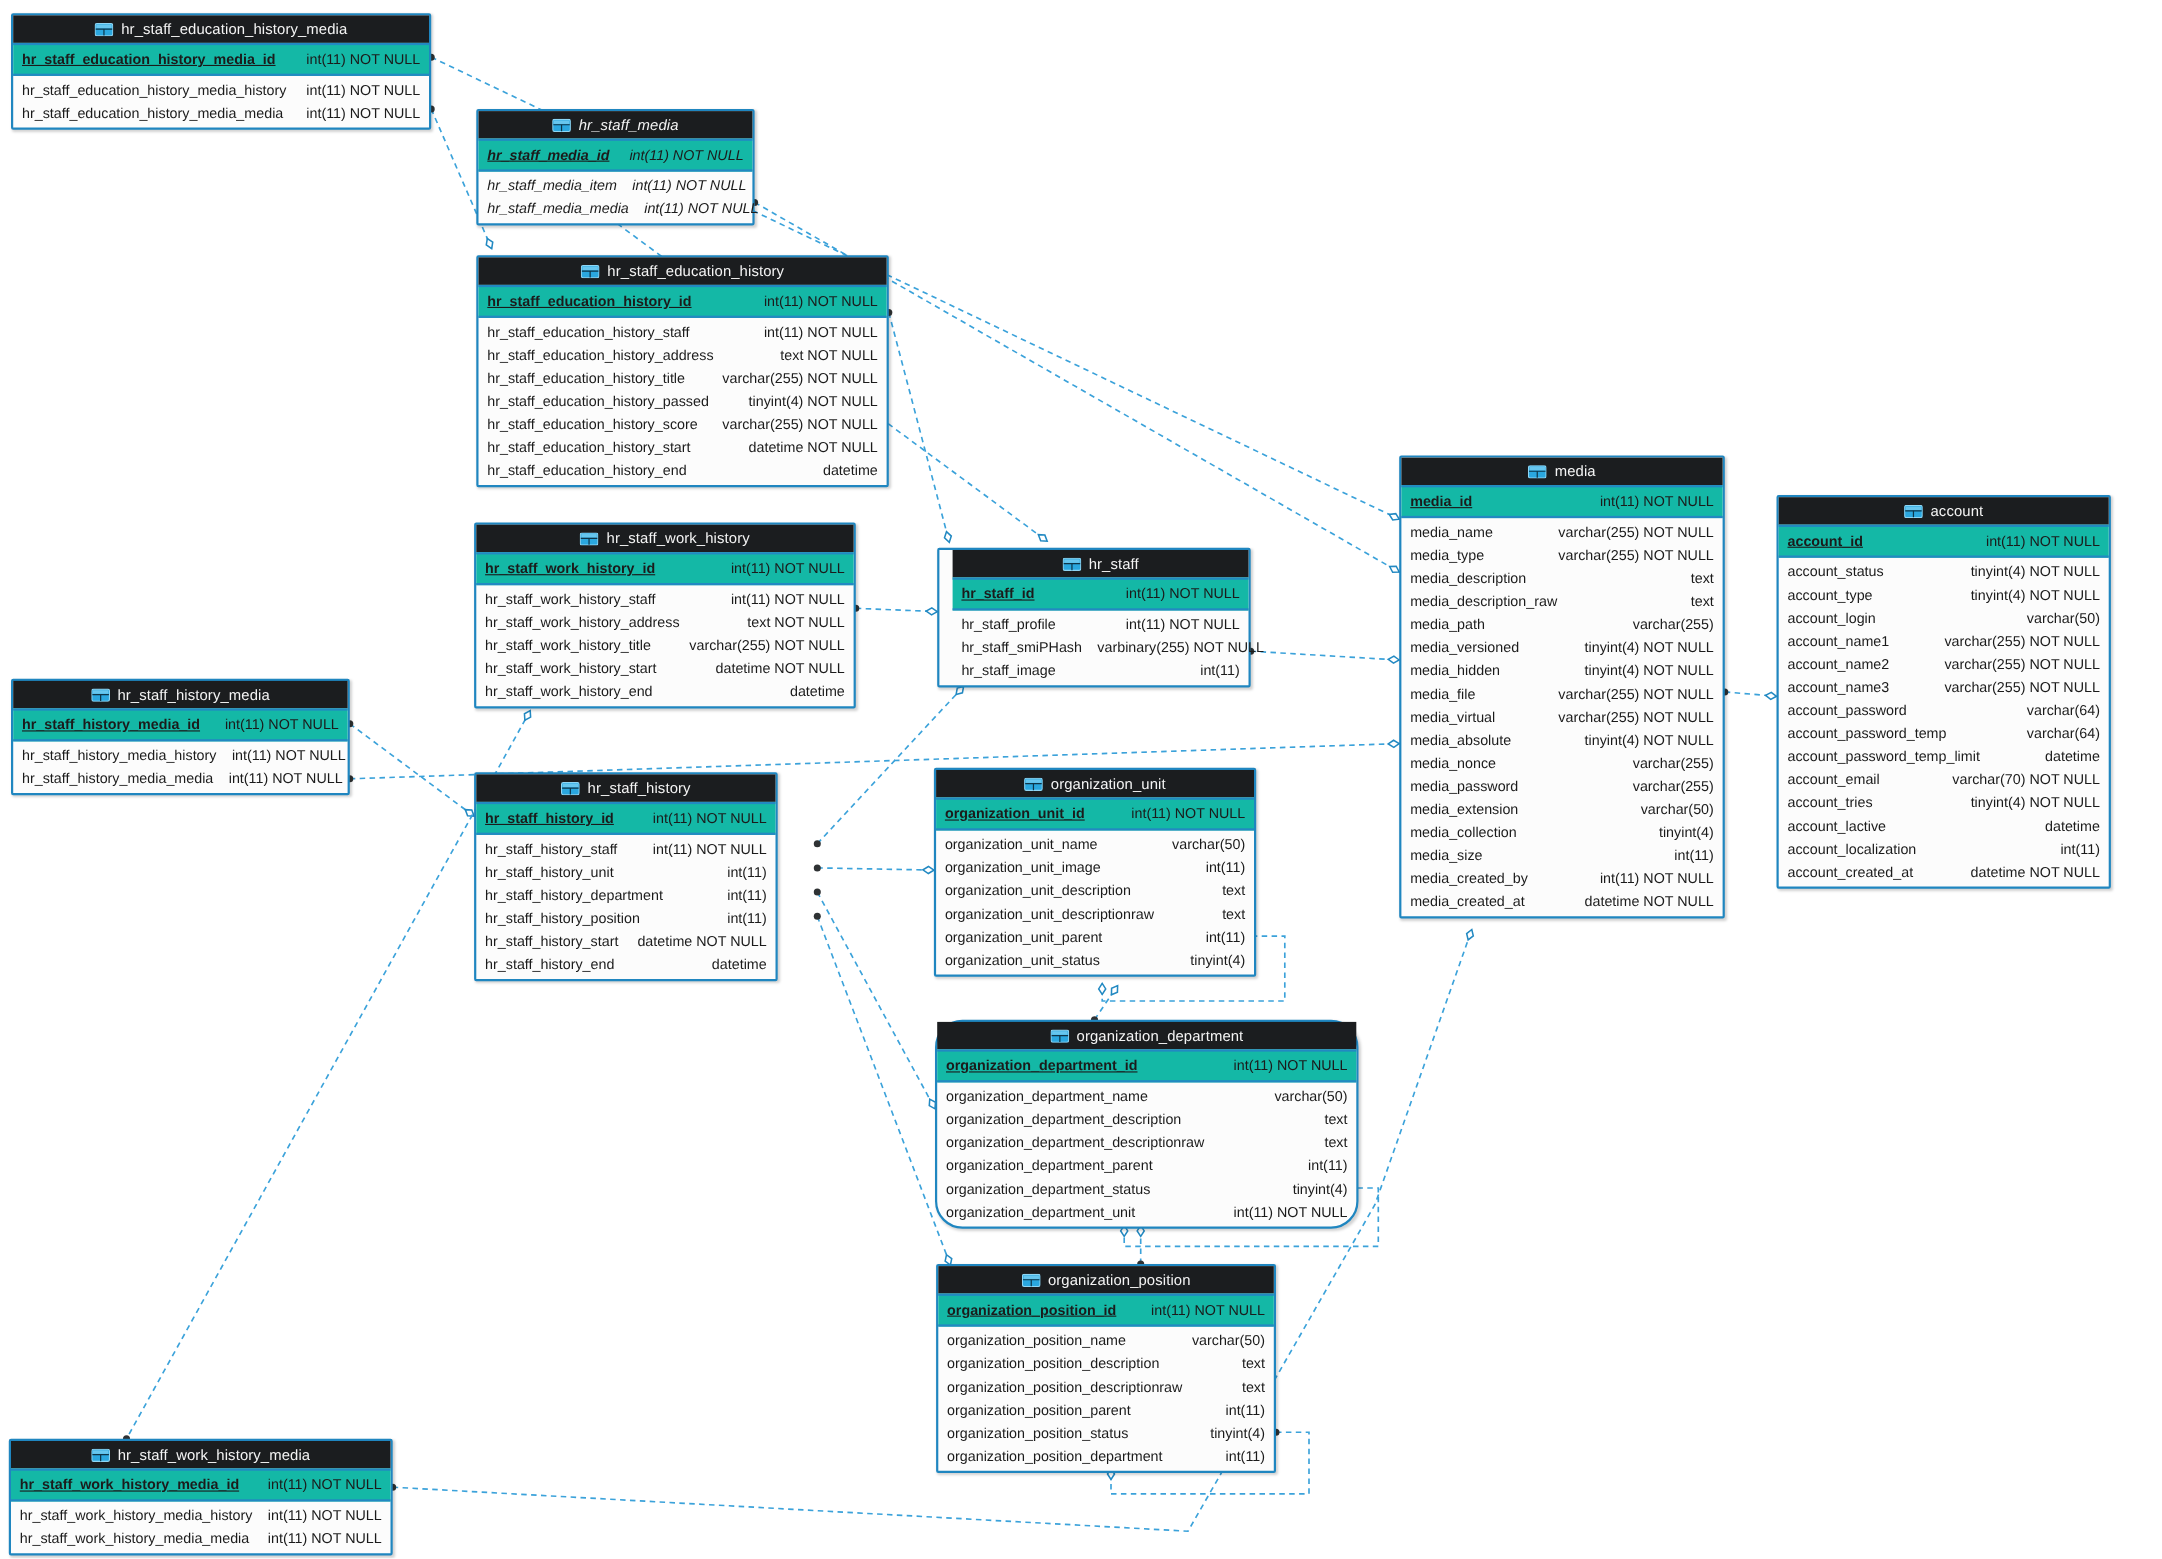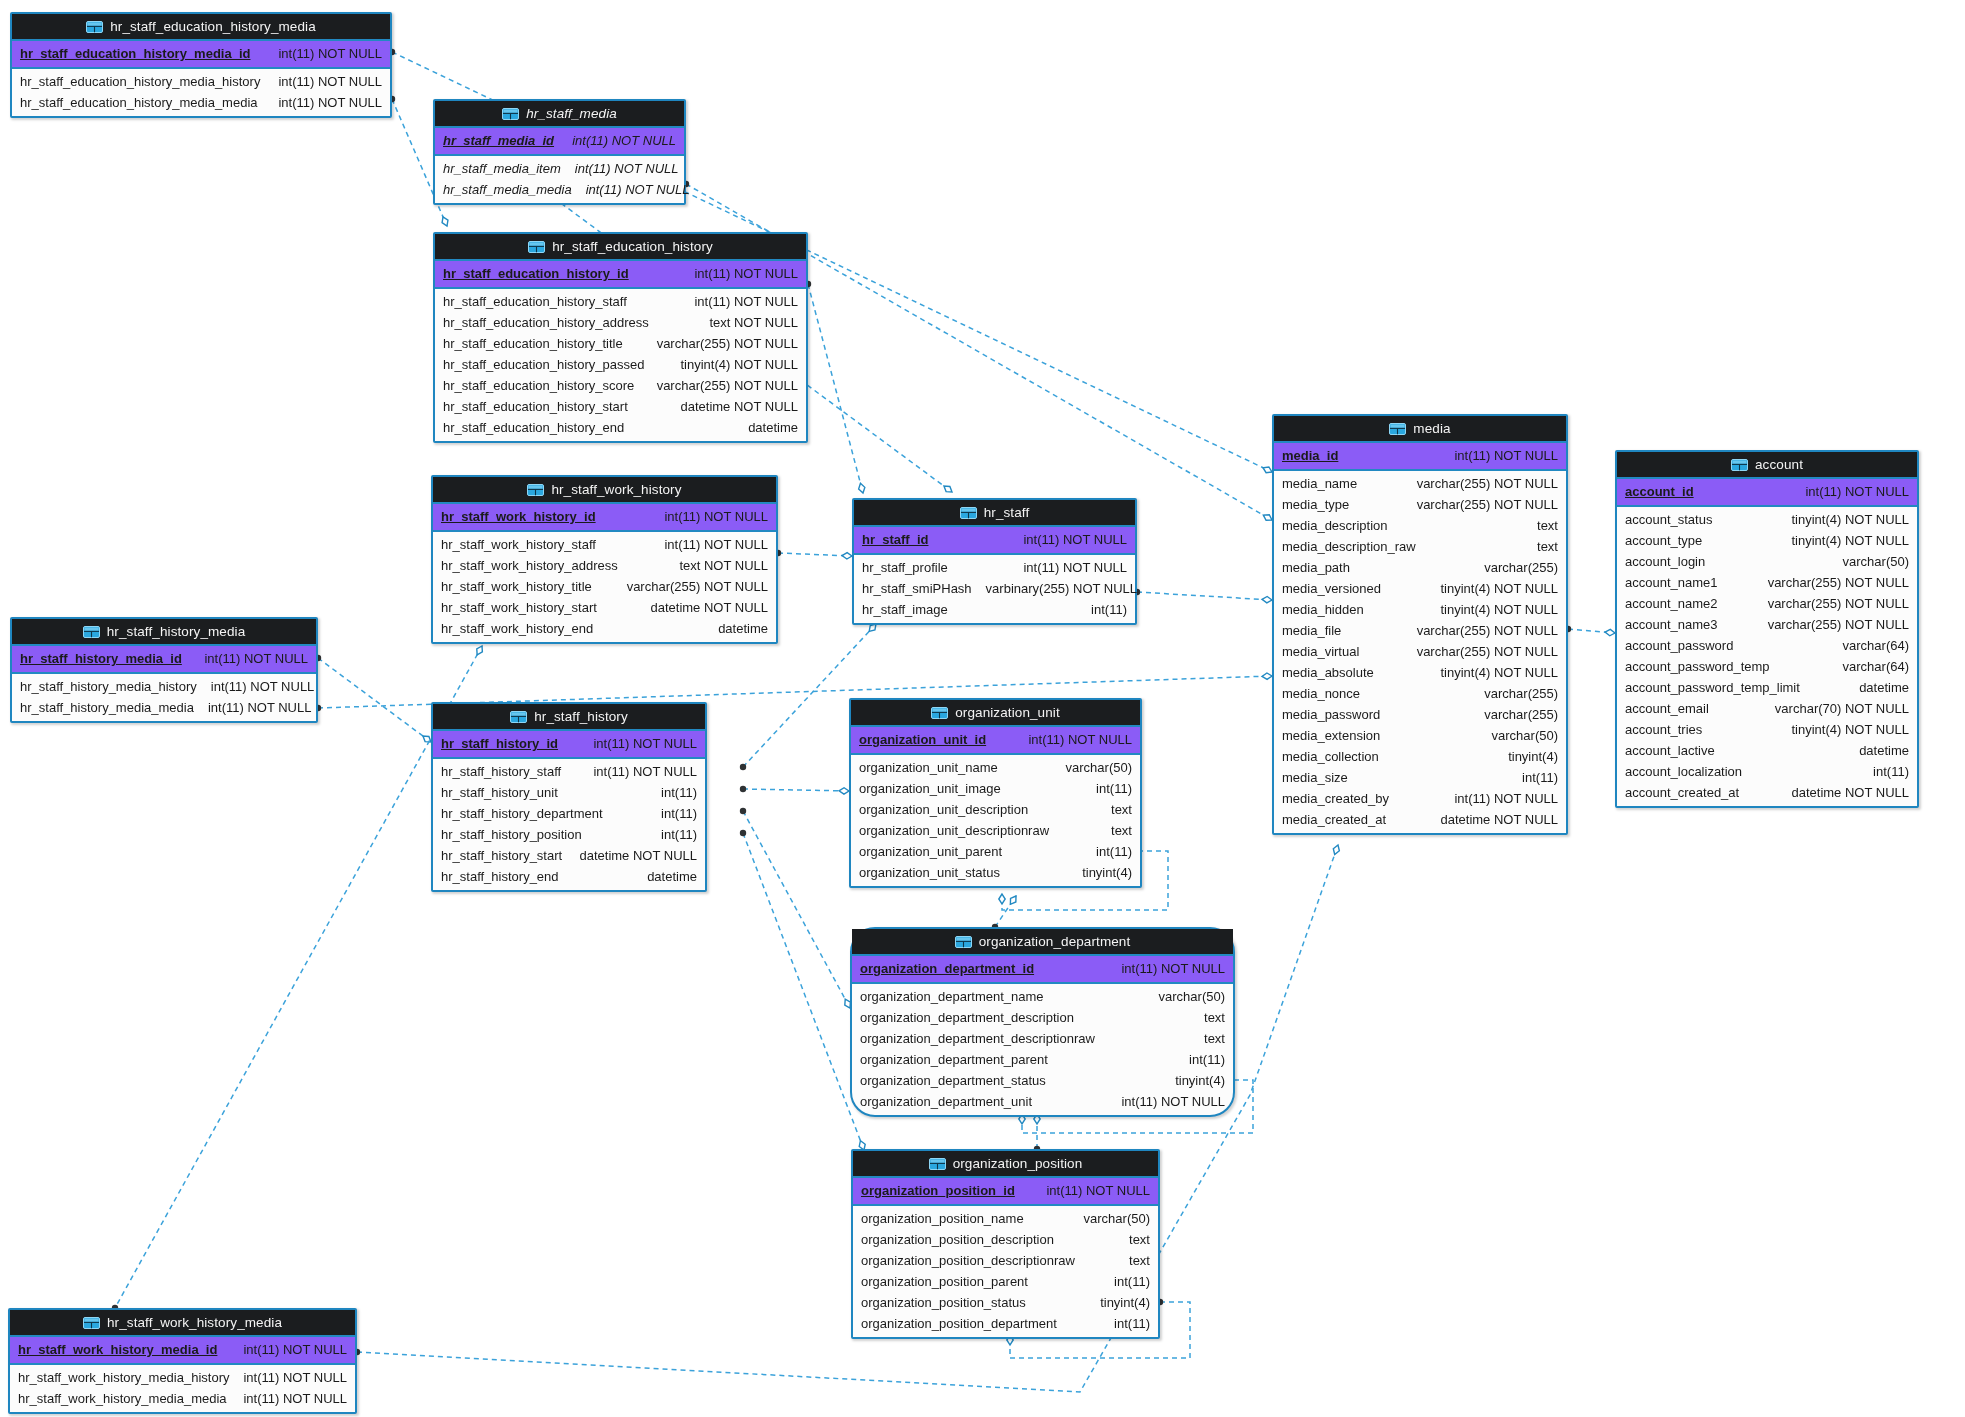"hr_staff_education_history_media_id" .t-pk { background: #8b5cf6 -> #14b8a6 }
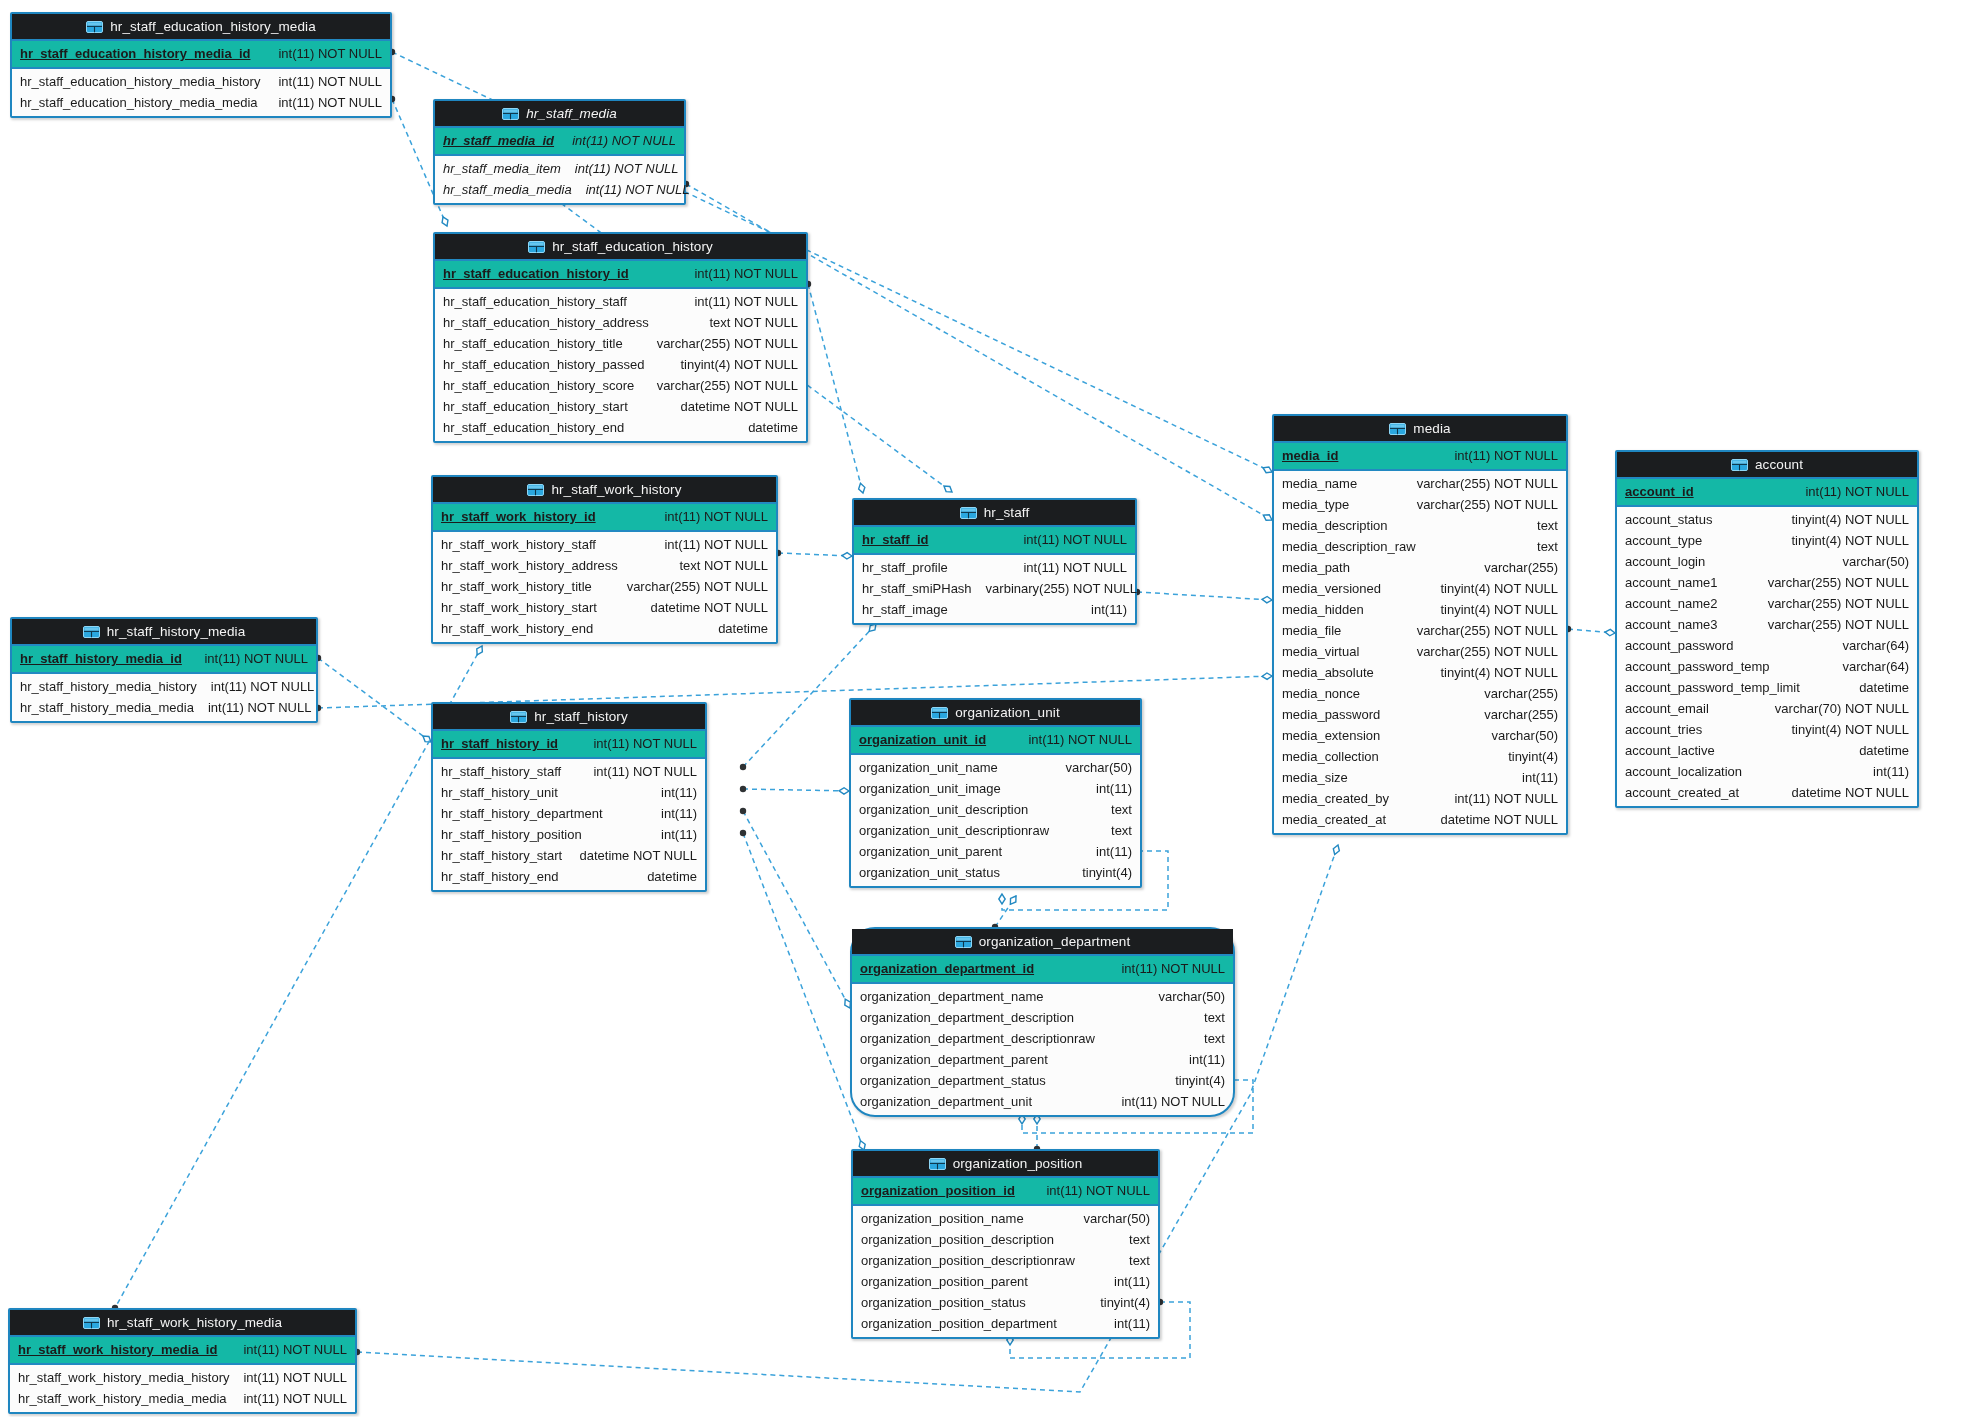"hr_staff" div.table { padding-left: none -> 12px }
